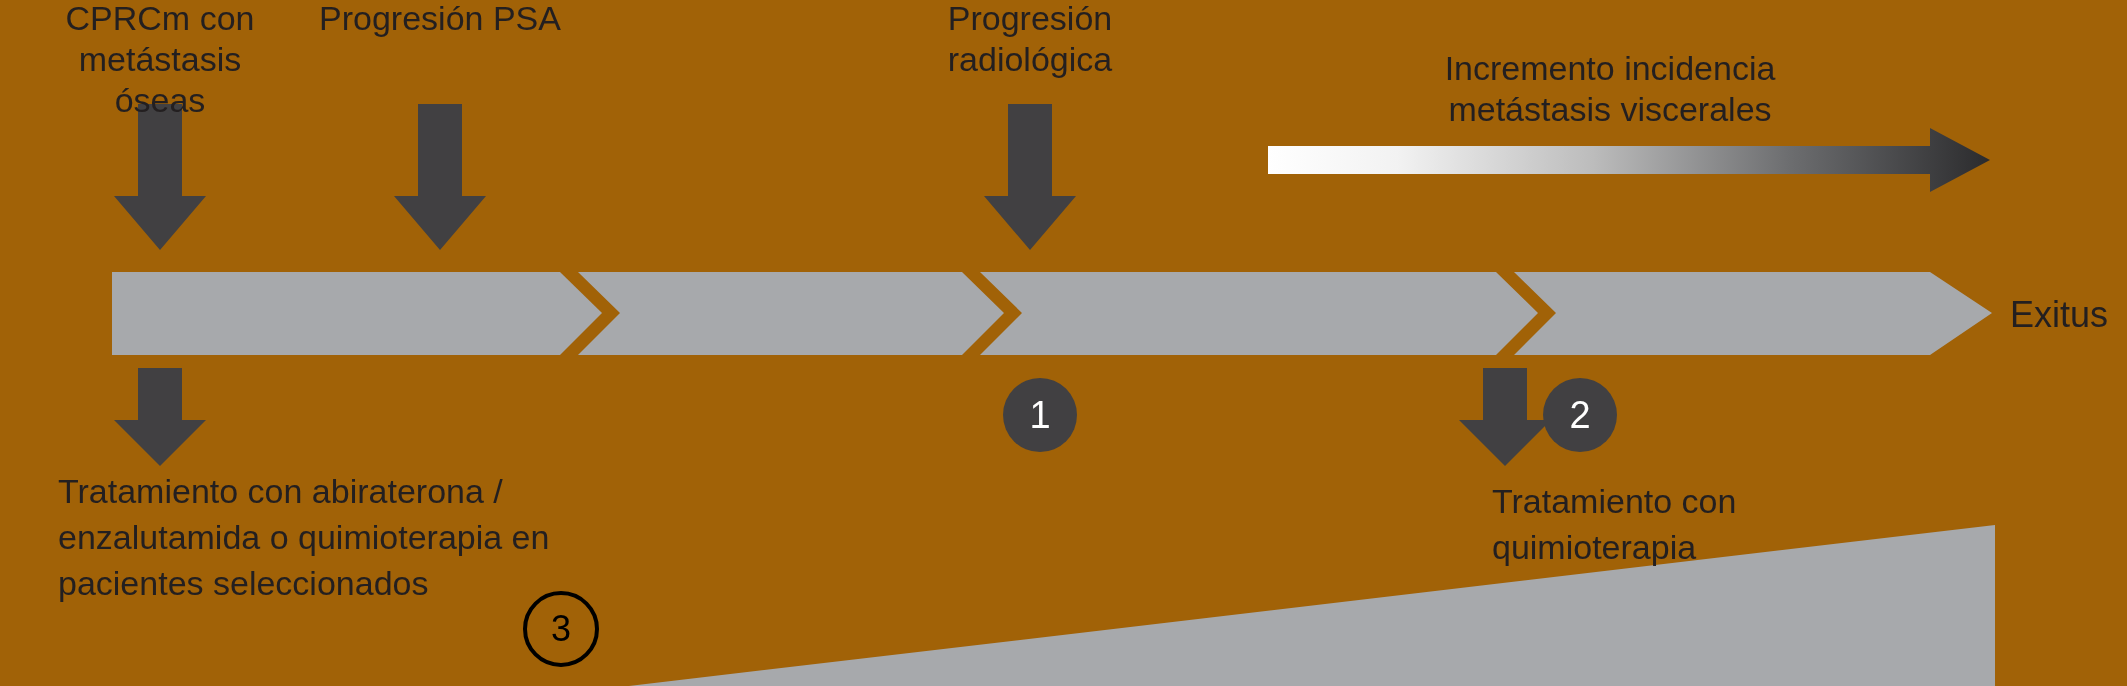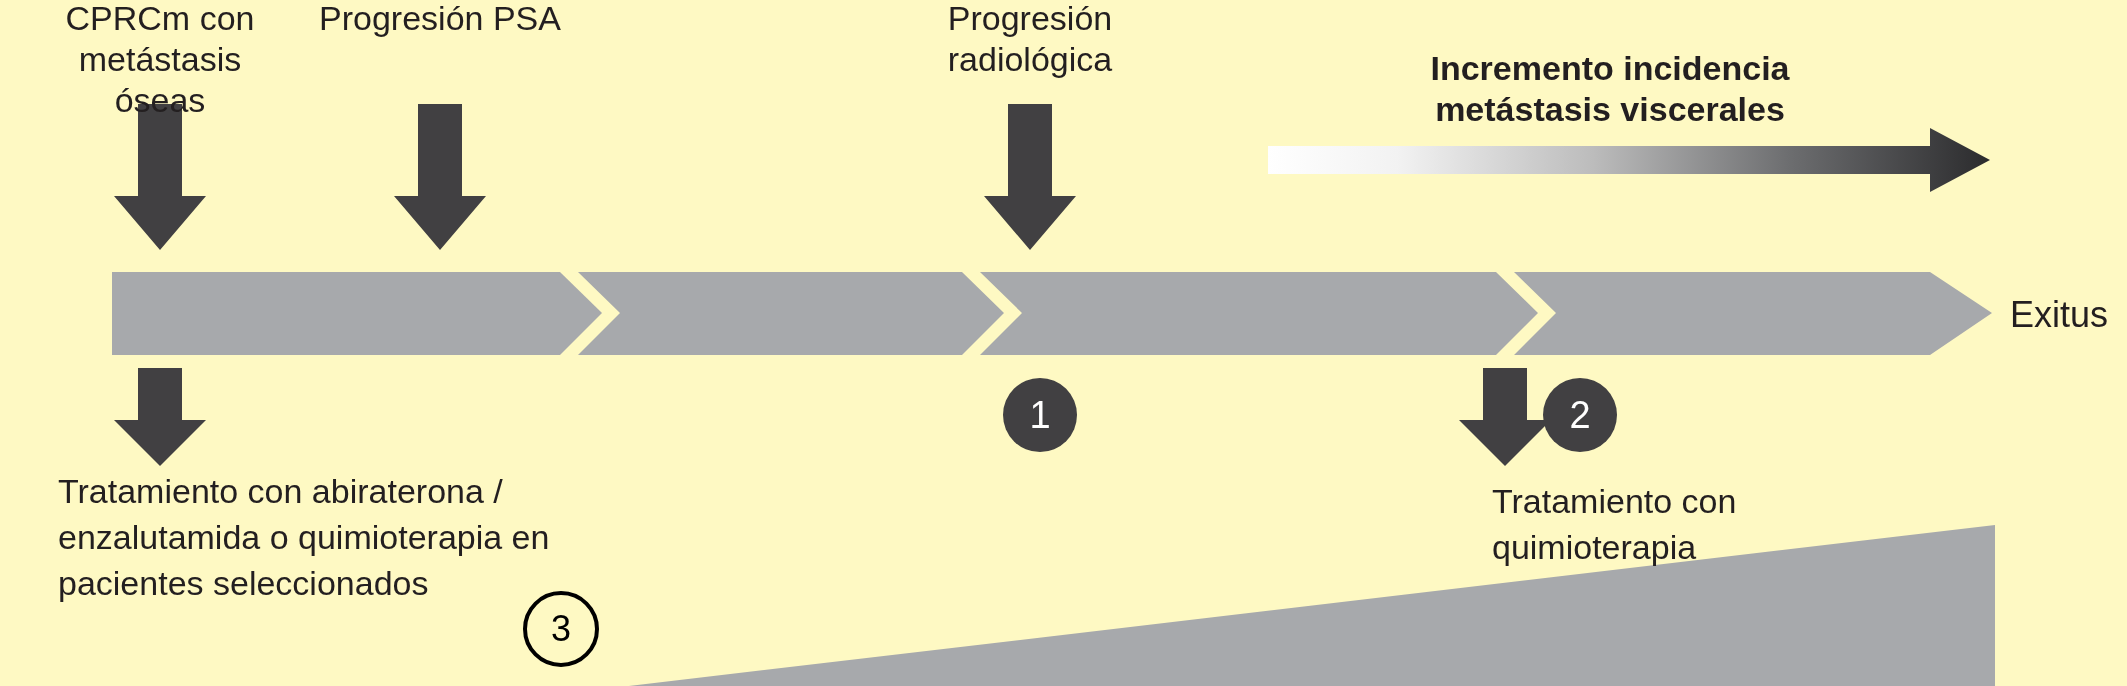"CPRCm con" #stage { background: #fef9c3 -> #a16207 }
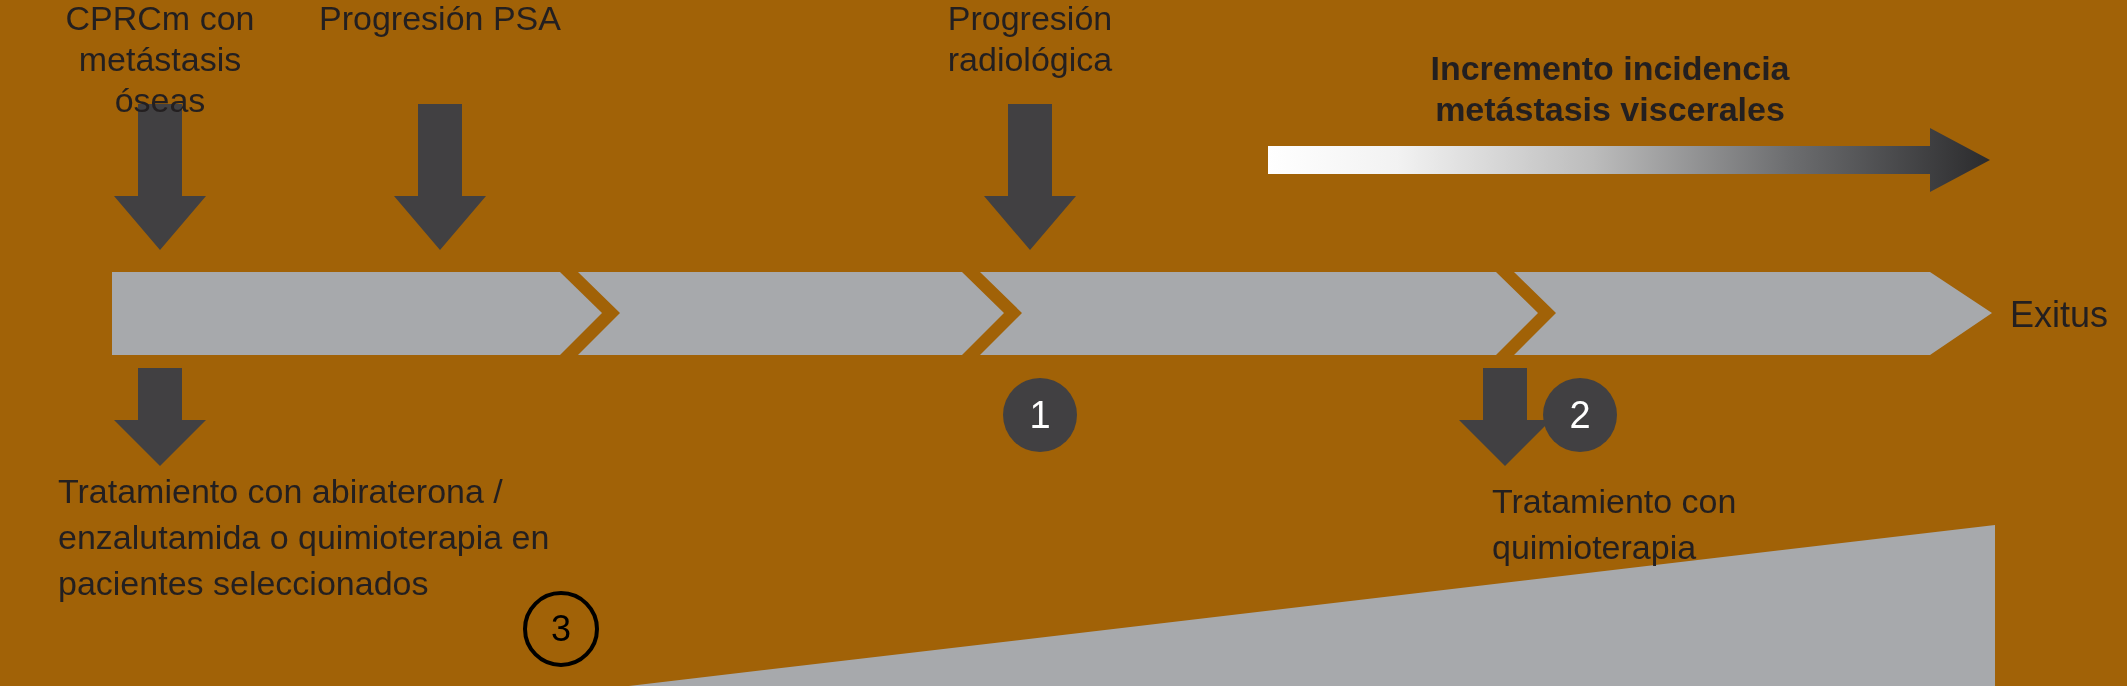"Incremento incidencia" div.lbl { font-weight: bold -> none }
